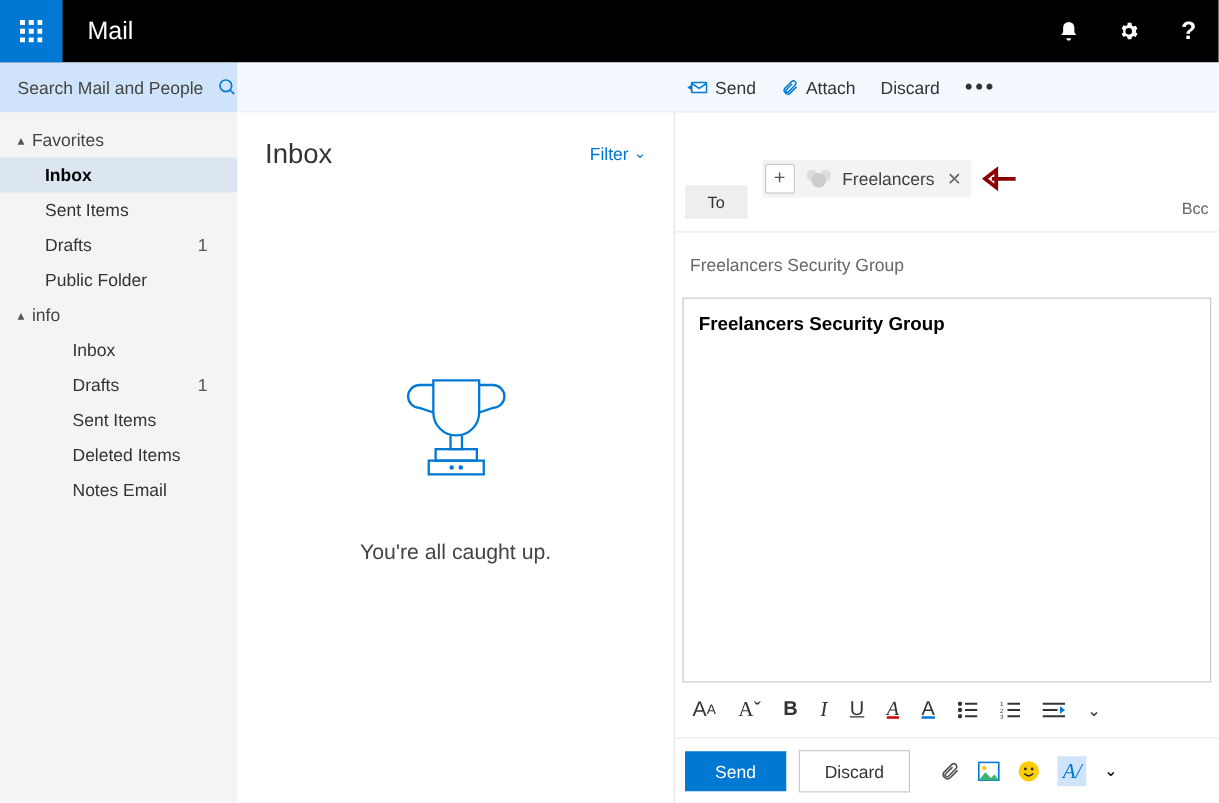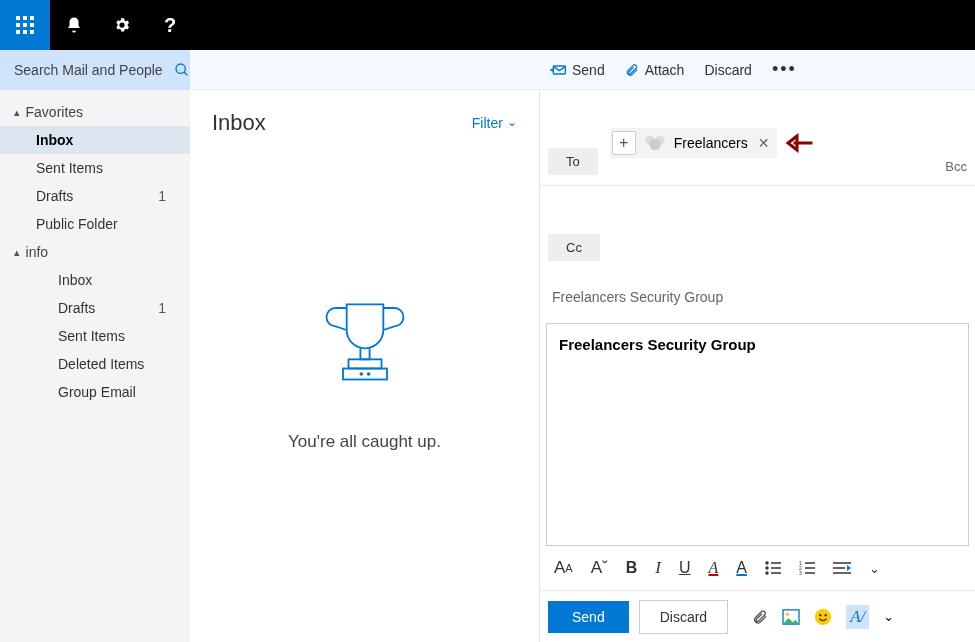"Mail" div.app-title { html: none -> <div>Mail</div> }
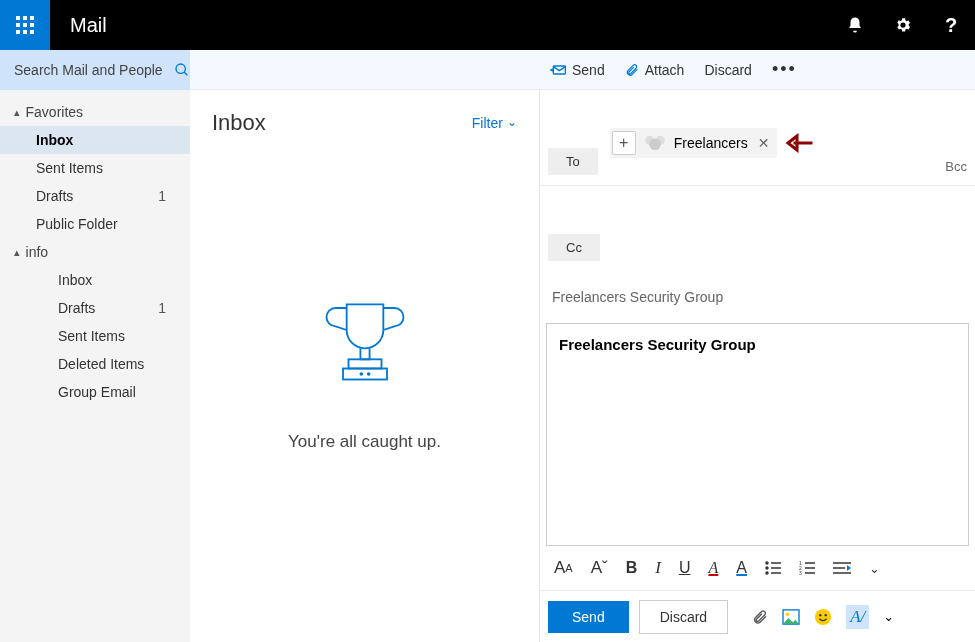"Freelancers" .chip-name { color: #000000 -> #404040 }
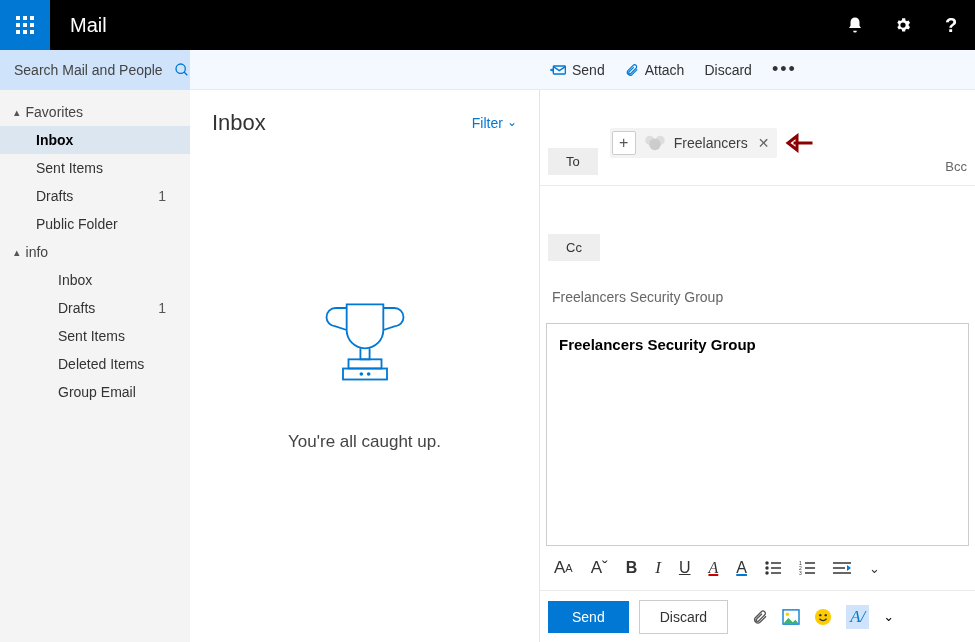"Cc" div.addr-row { html: <div> <div>Cc</div> </div> -> none }
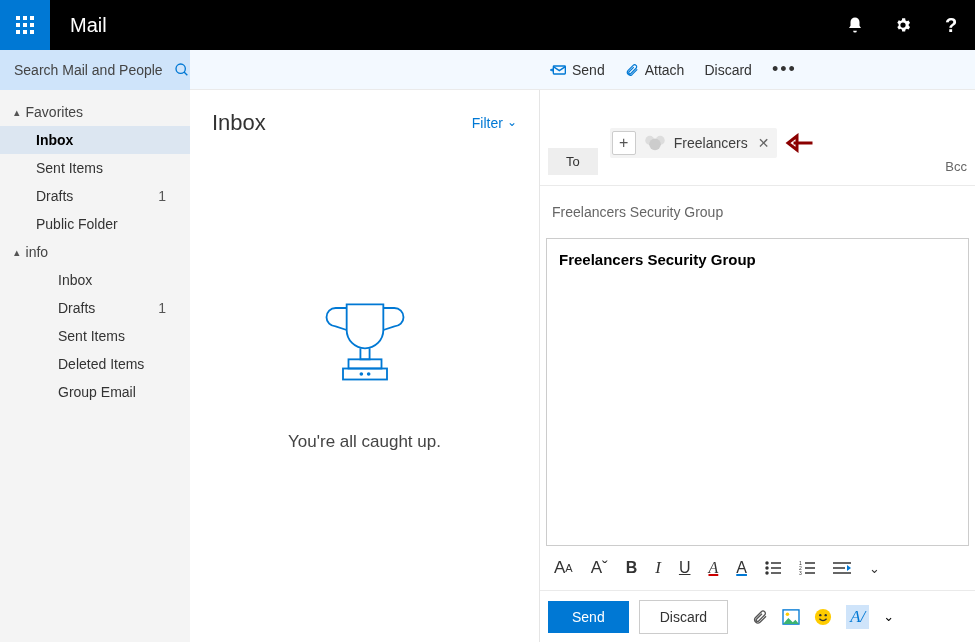"Group Email" span { text: Group -> Notes }
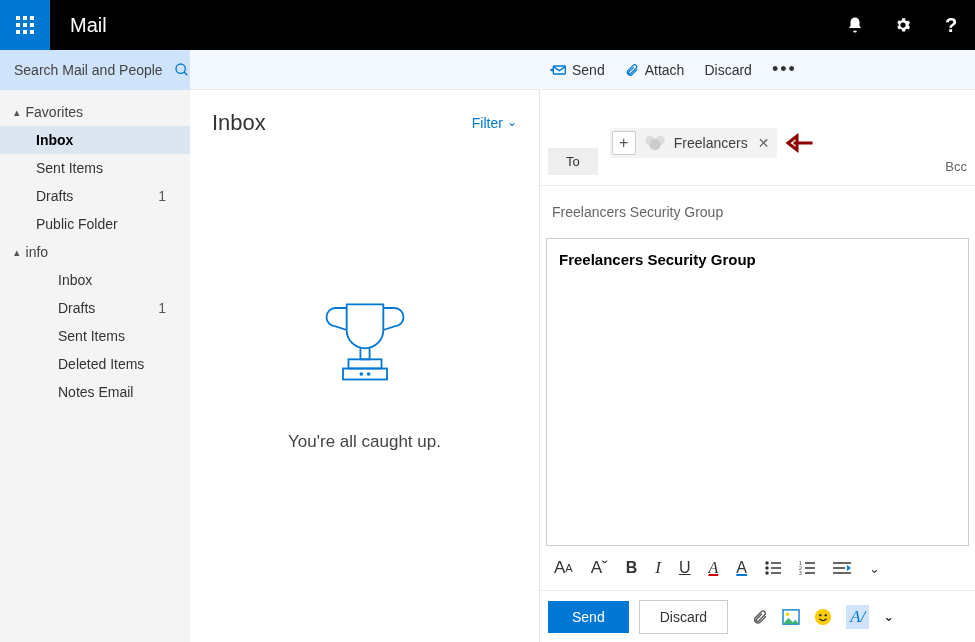"Aˇ" span.fmt { font-family: Liberation Sans, sans-serif -> Liberation Serif, serif }
